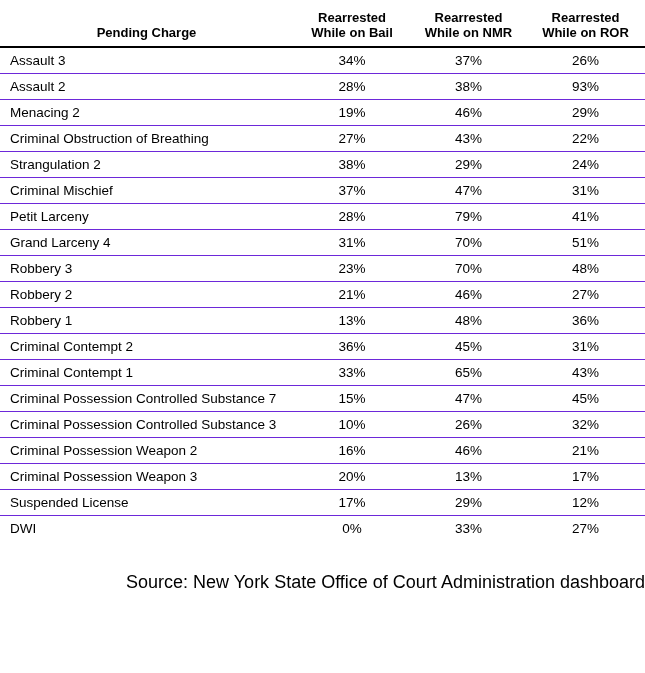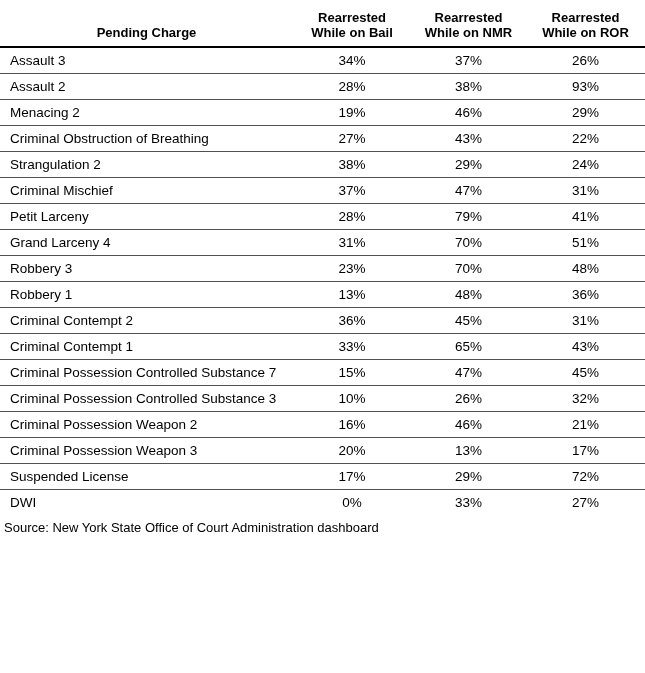"Robbery 2" tr { html: none -> <tr> <td>Robbery 2</td> <td>21%</td> <td>46%</td> <td>27%</td> </tr> }
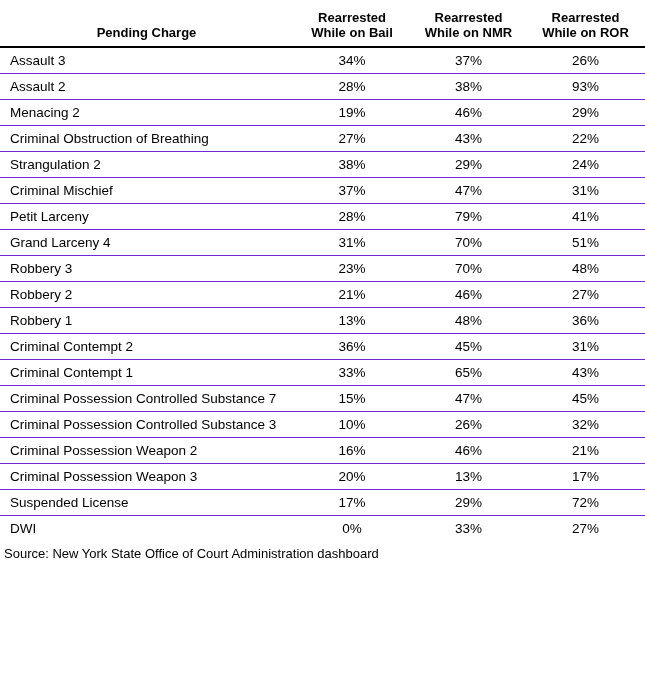"72%" td.pct { text: 72% -> 12% }
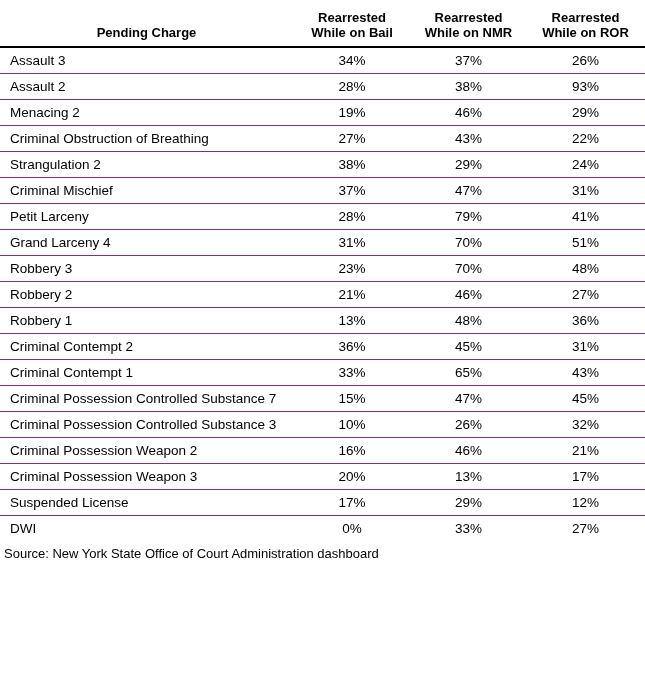"Source: New York State Office" .source-note { font-size: 13px -> 18px; margin: 5px 0 0 4px -> 31px 0 0 4px; text-align: none -> right }
